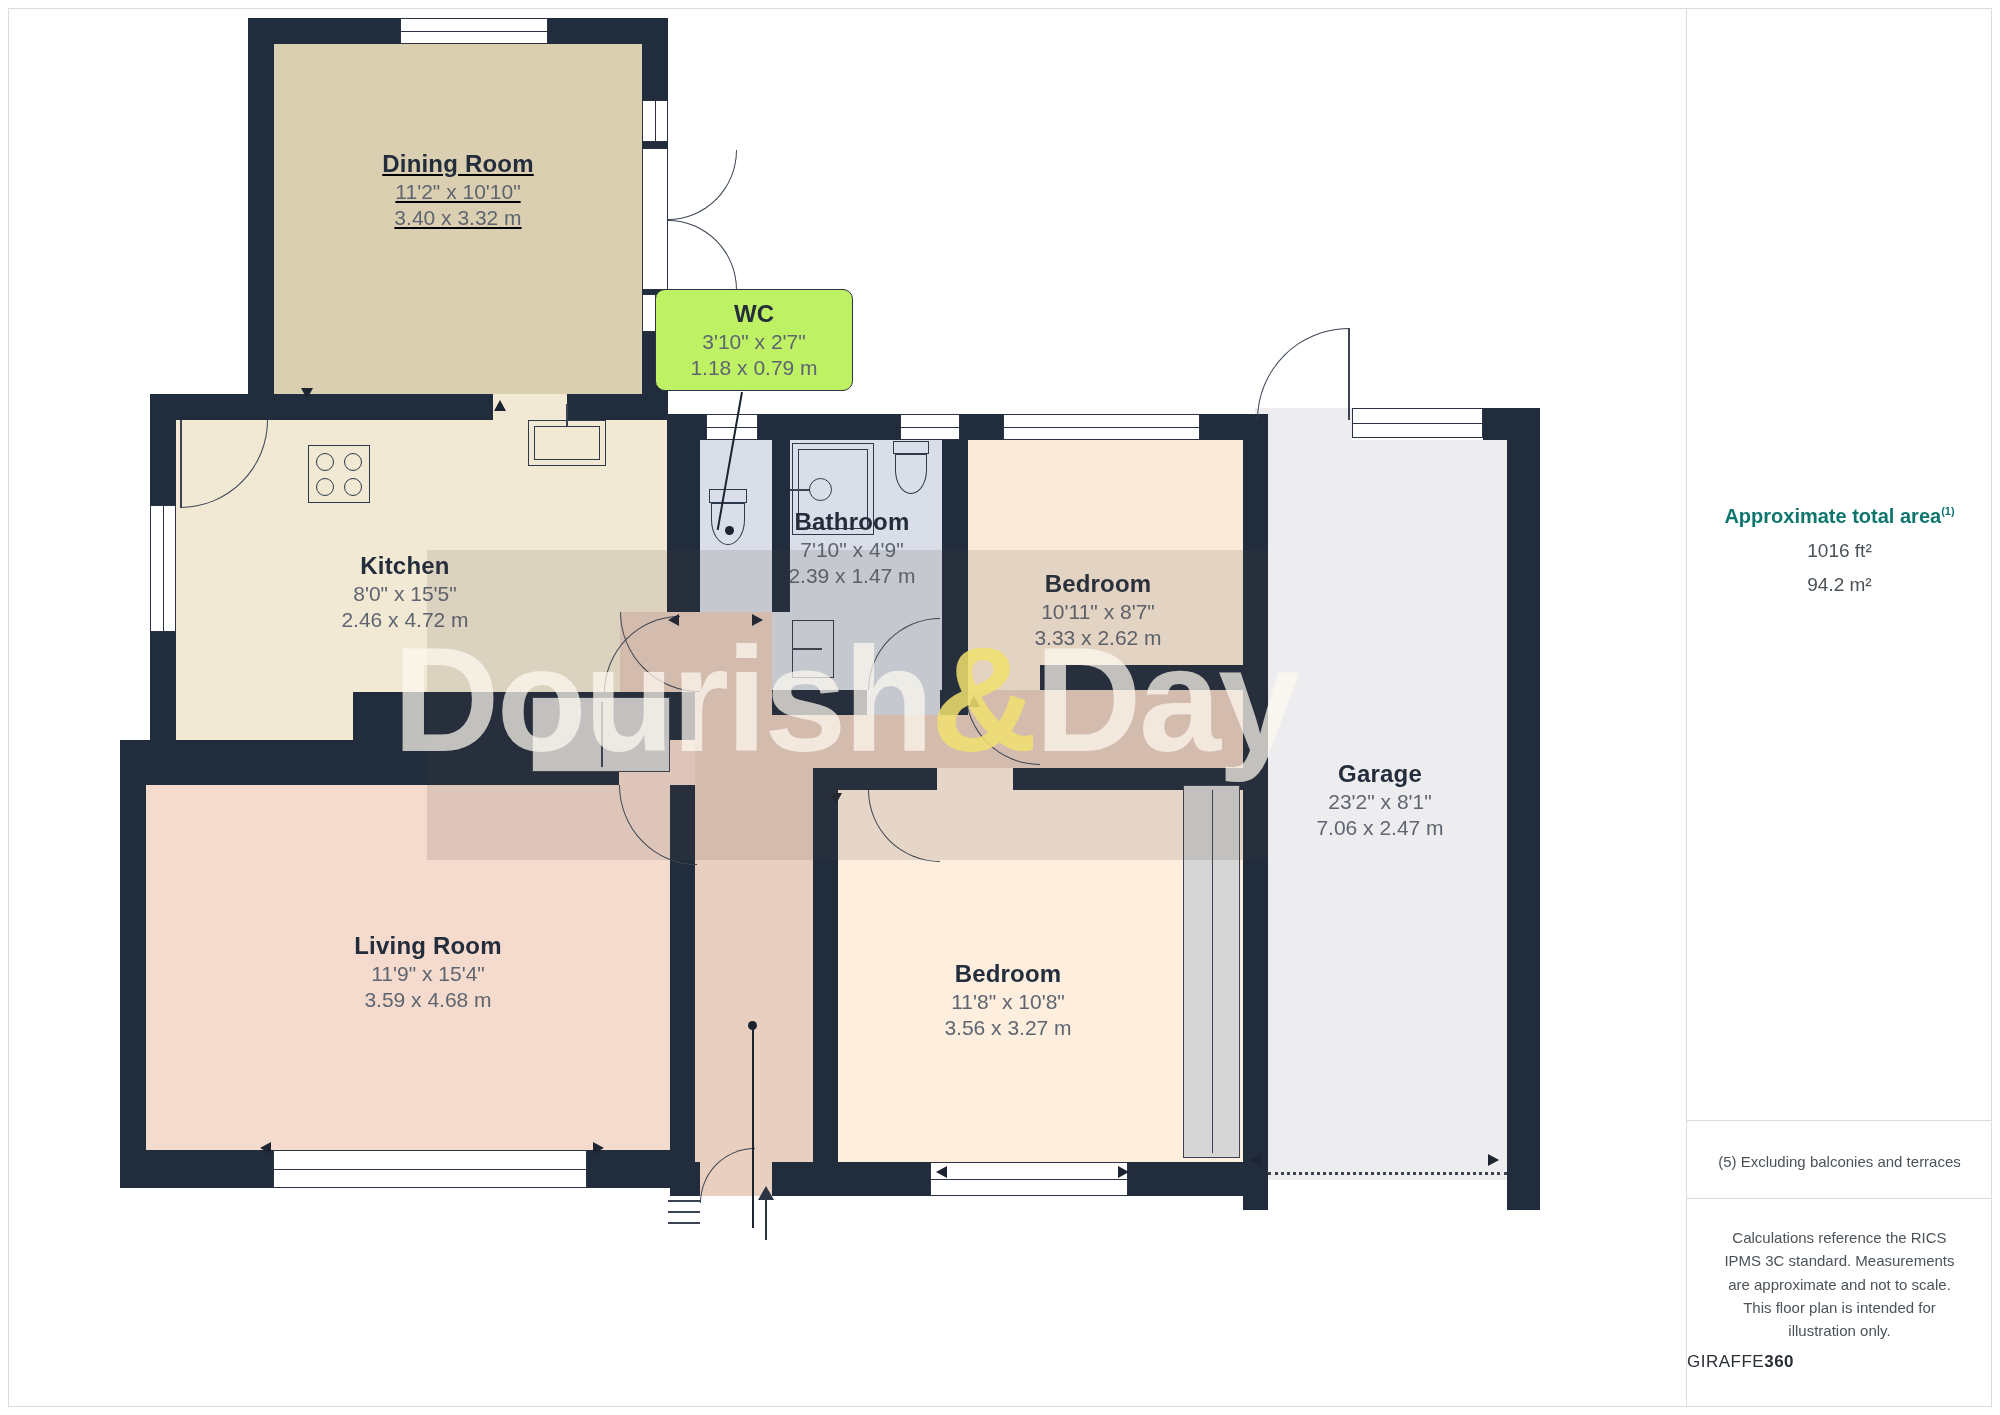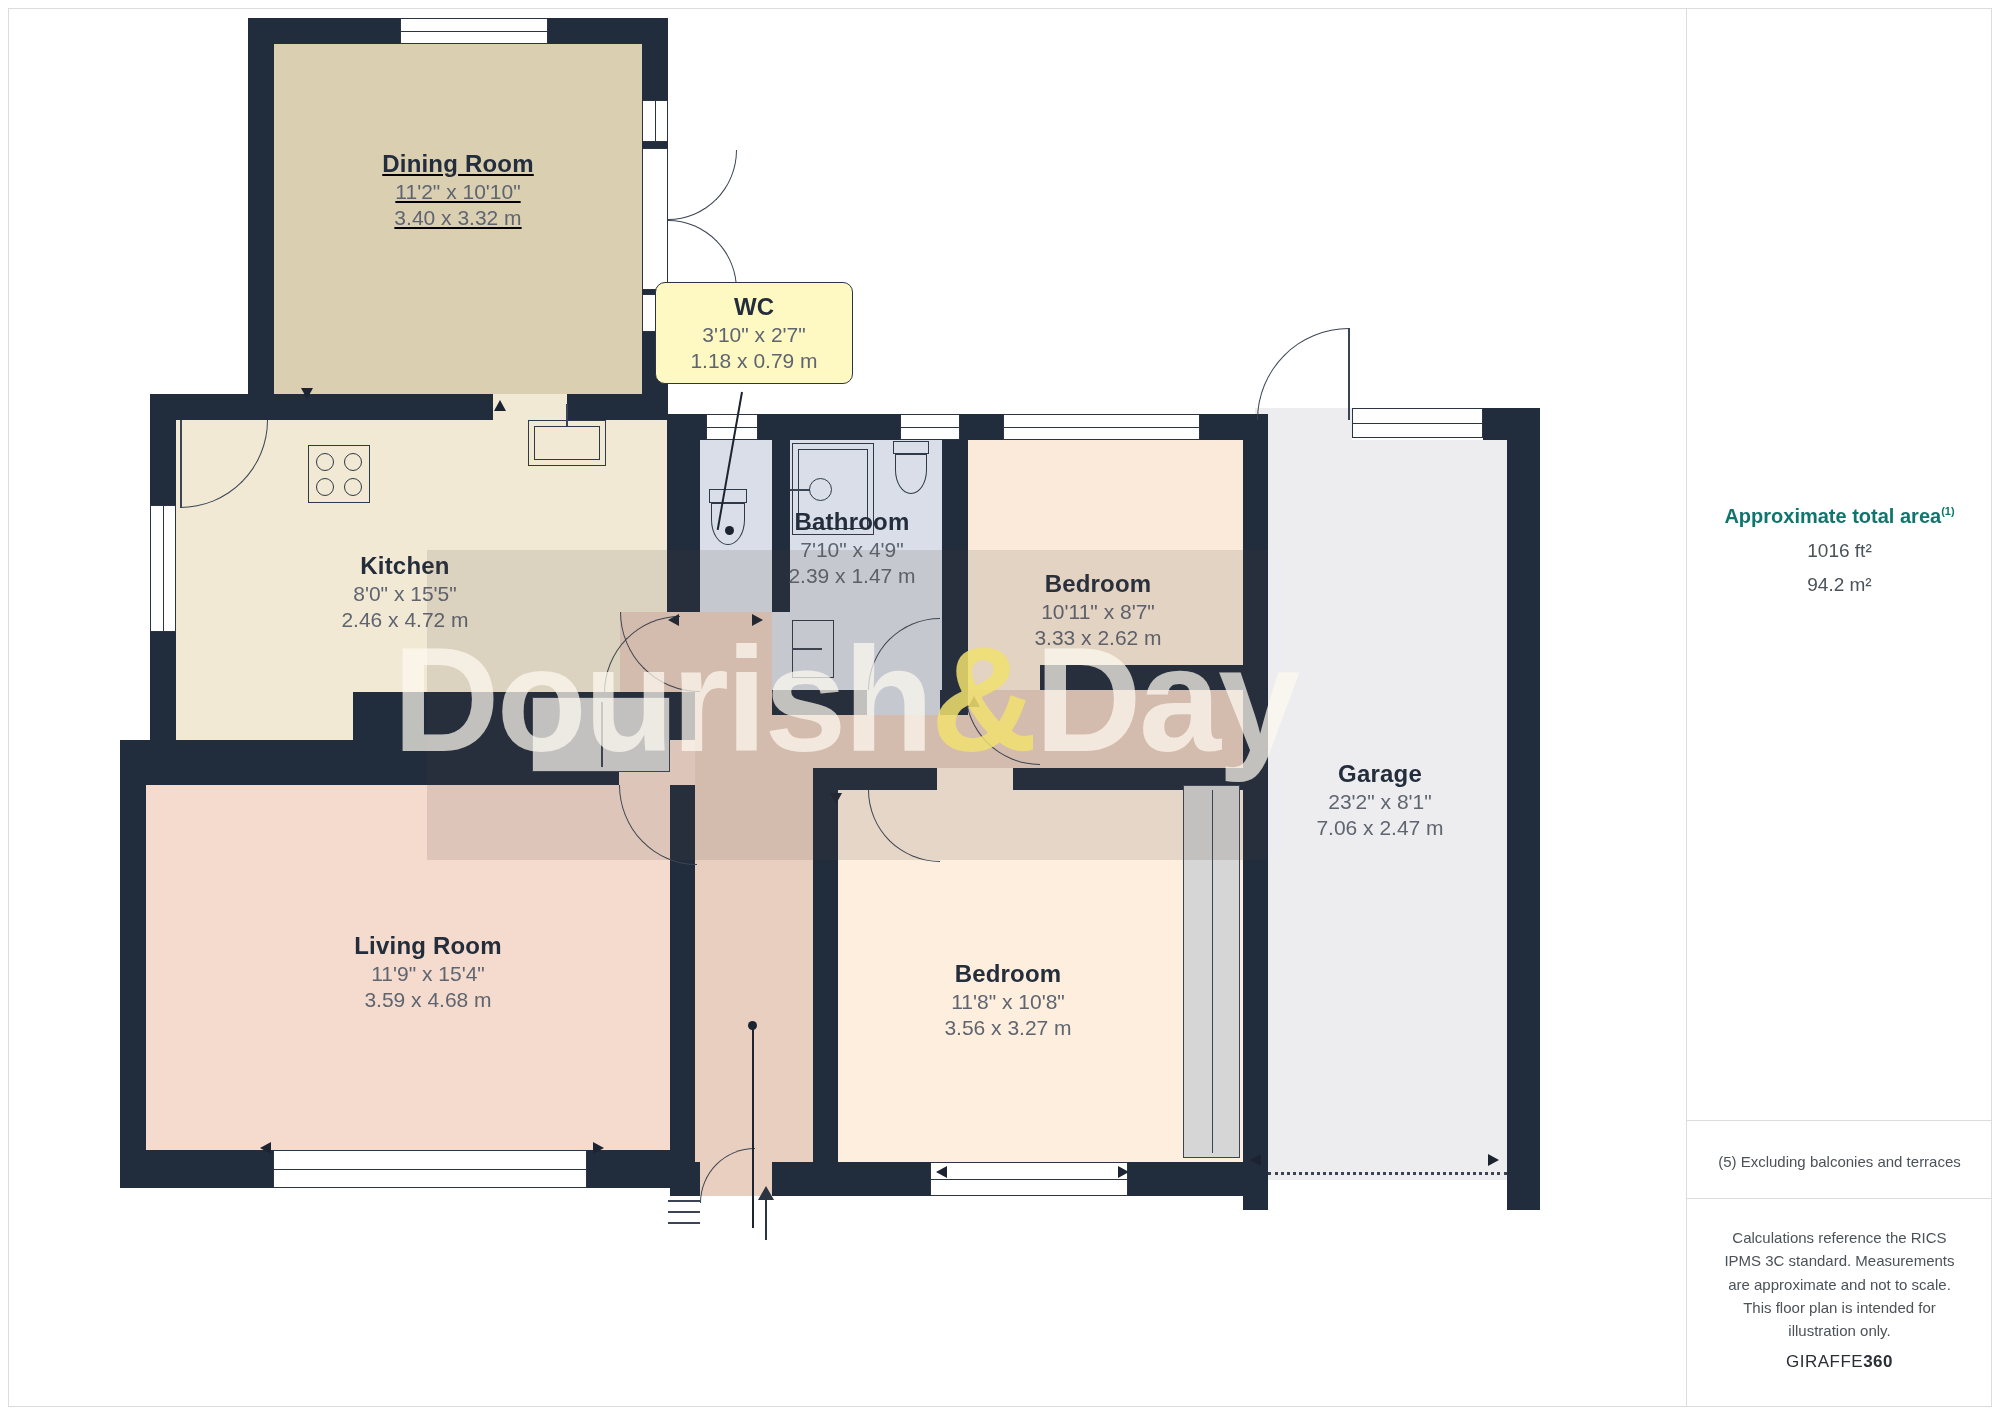"WC" .label-box { background: #fef9c3 -> #bef264; margin-top: none -> 7px }
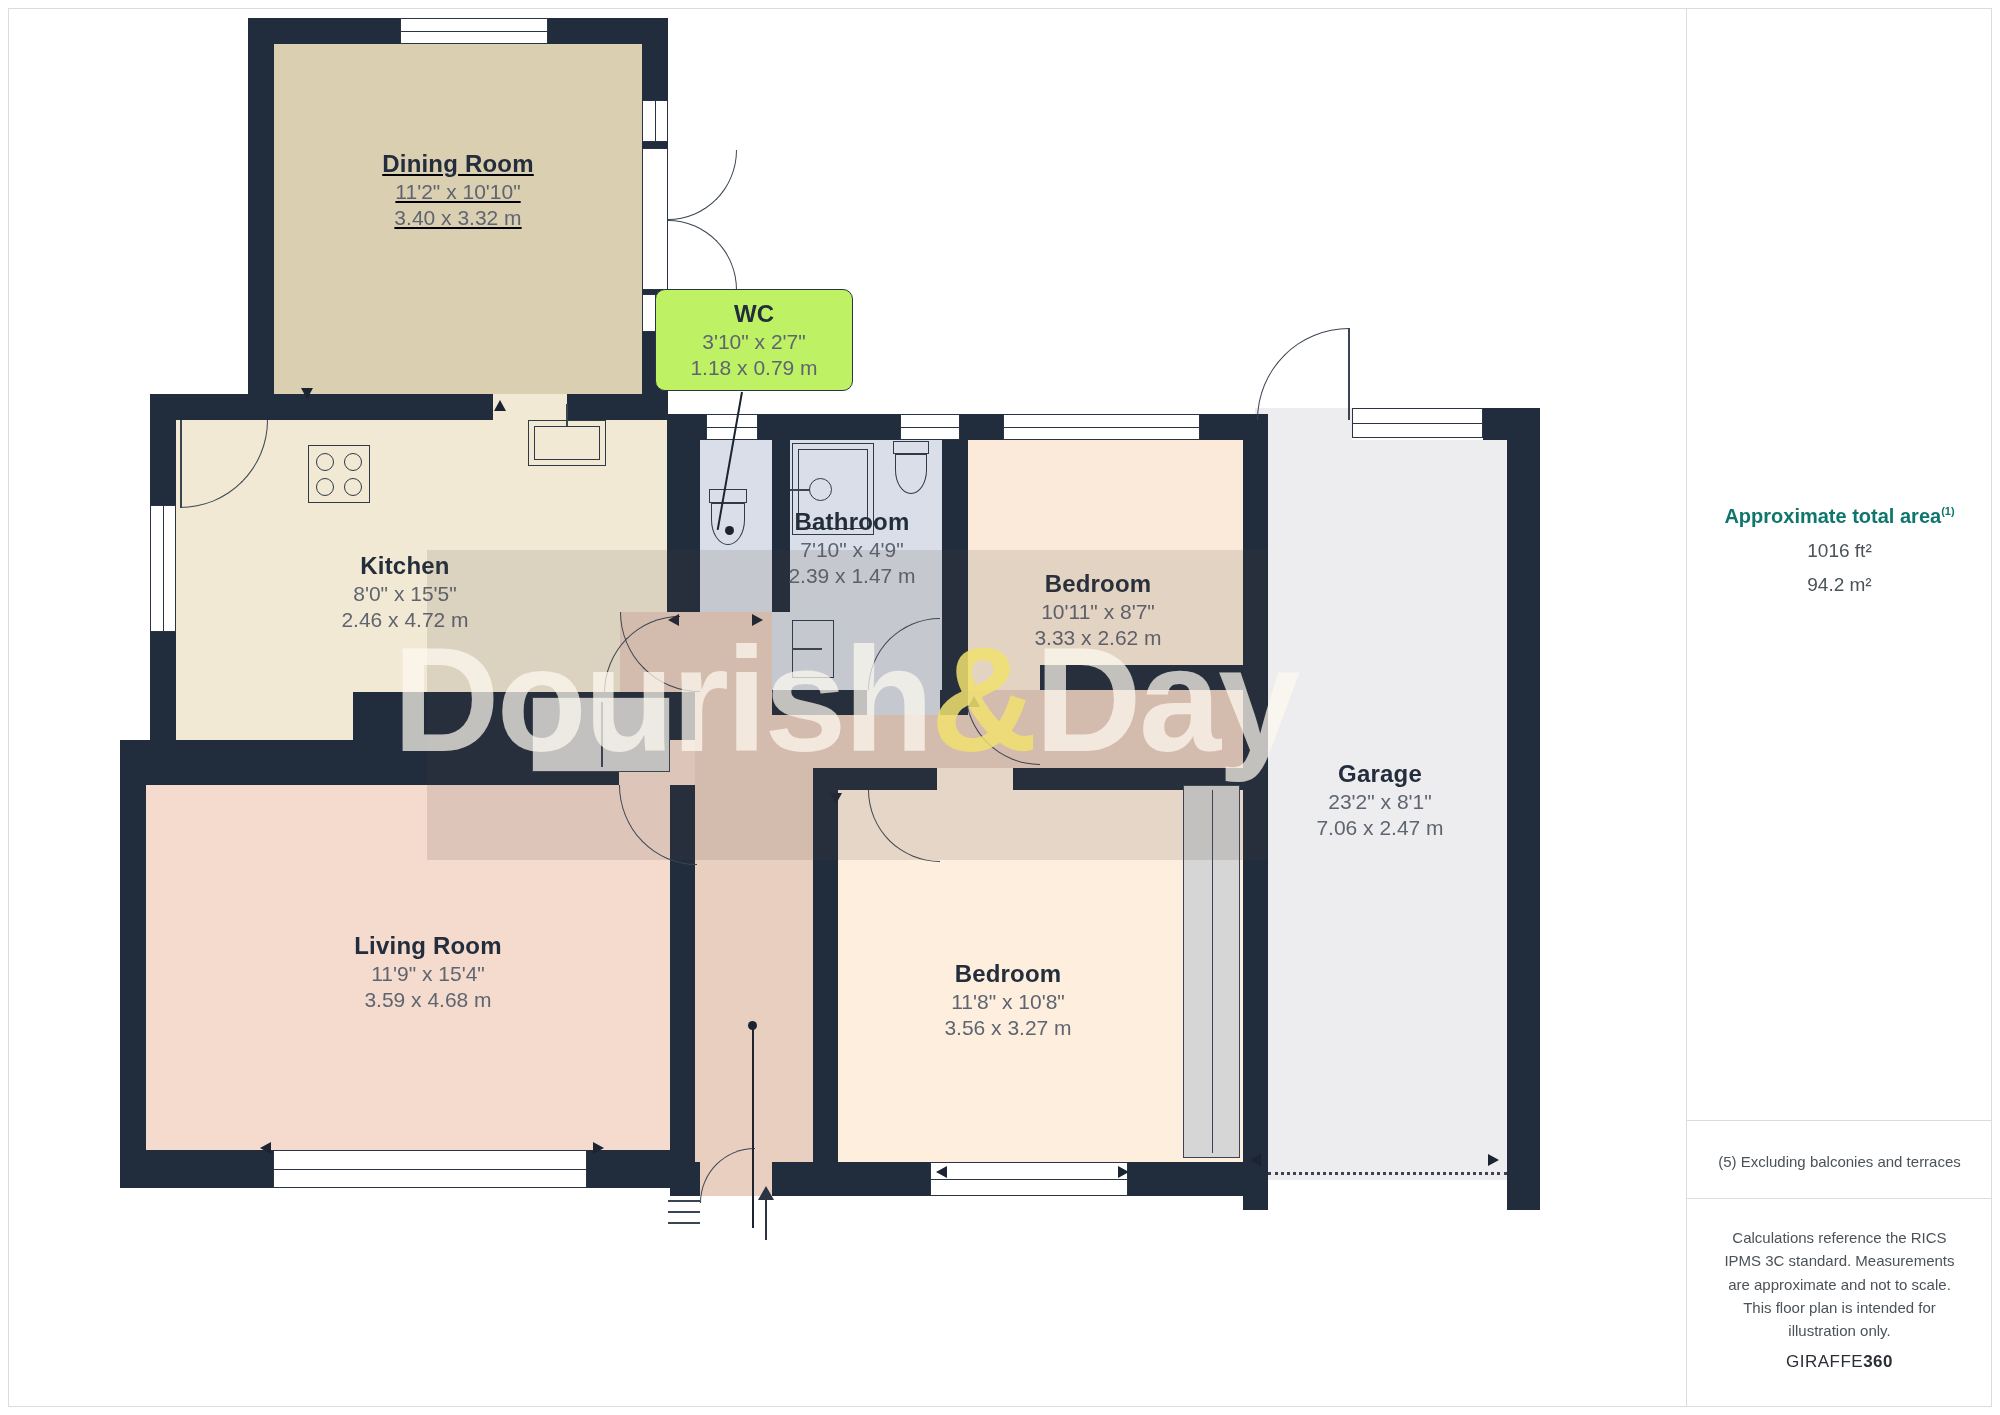"GIRAFFE360" #sb-brand { text-align: center -> none }
